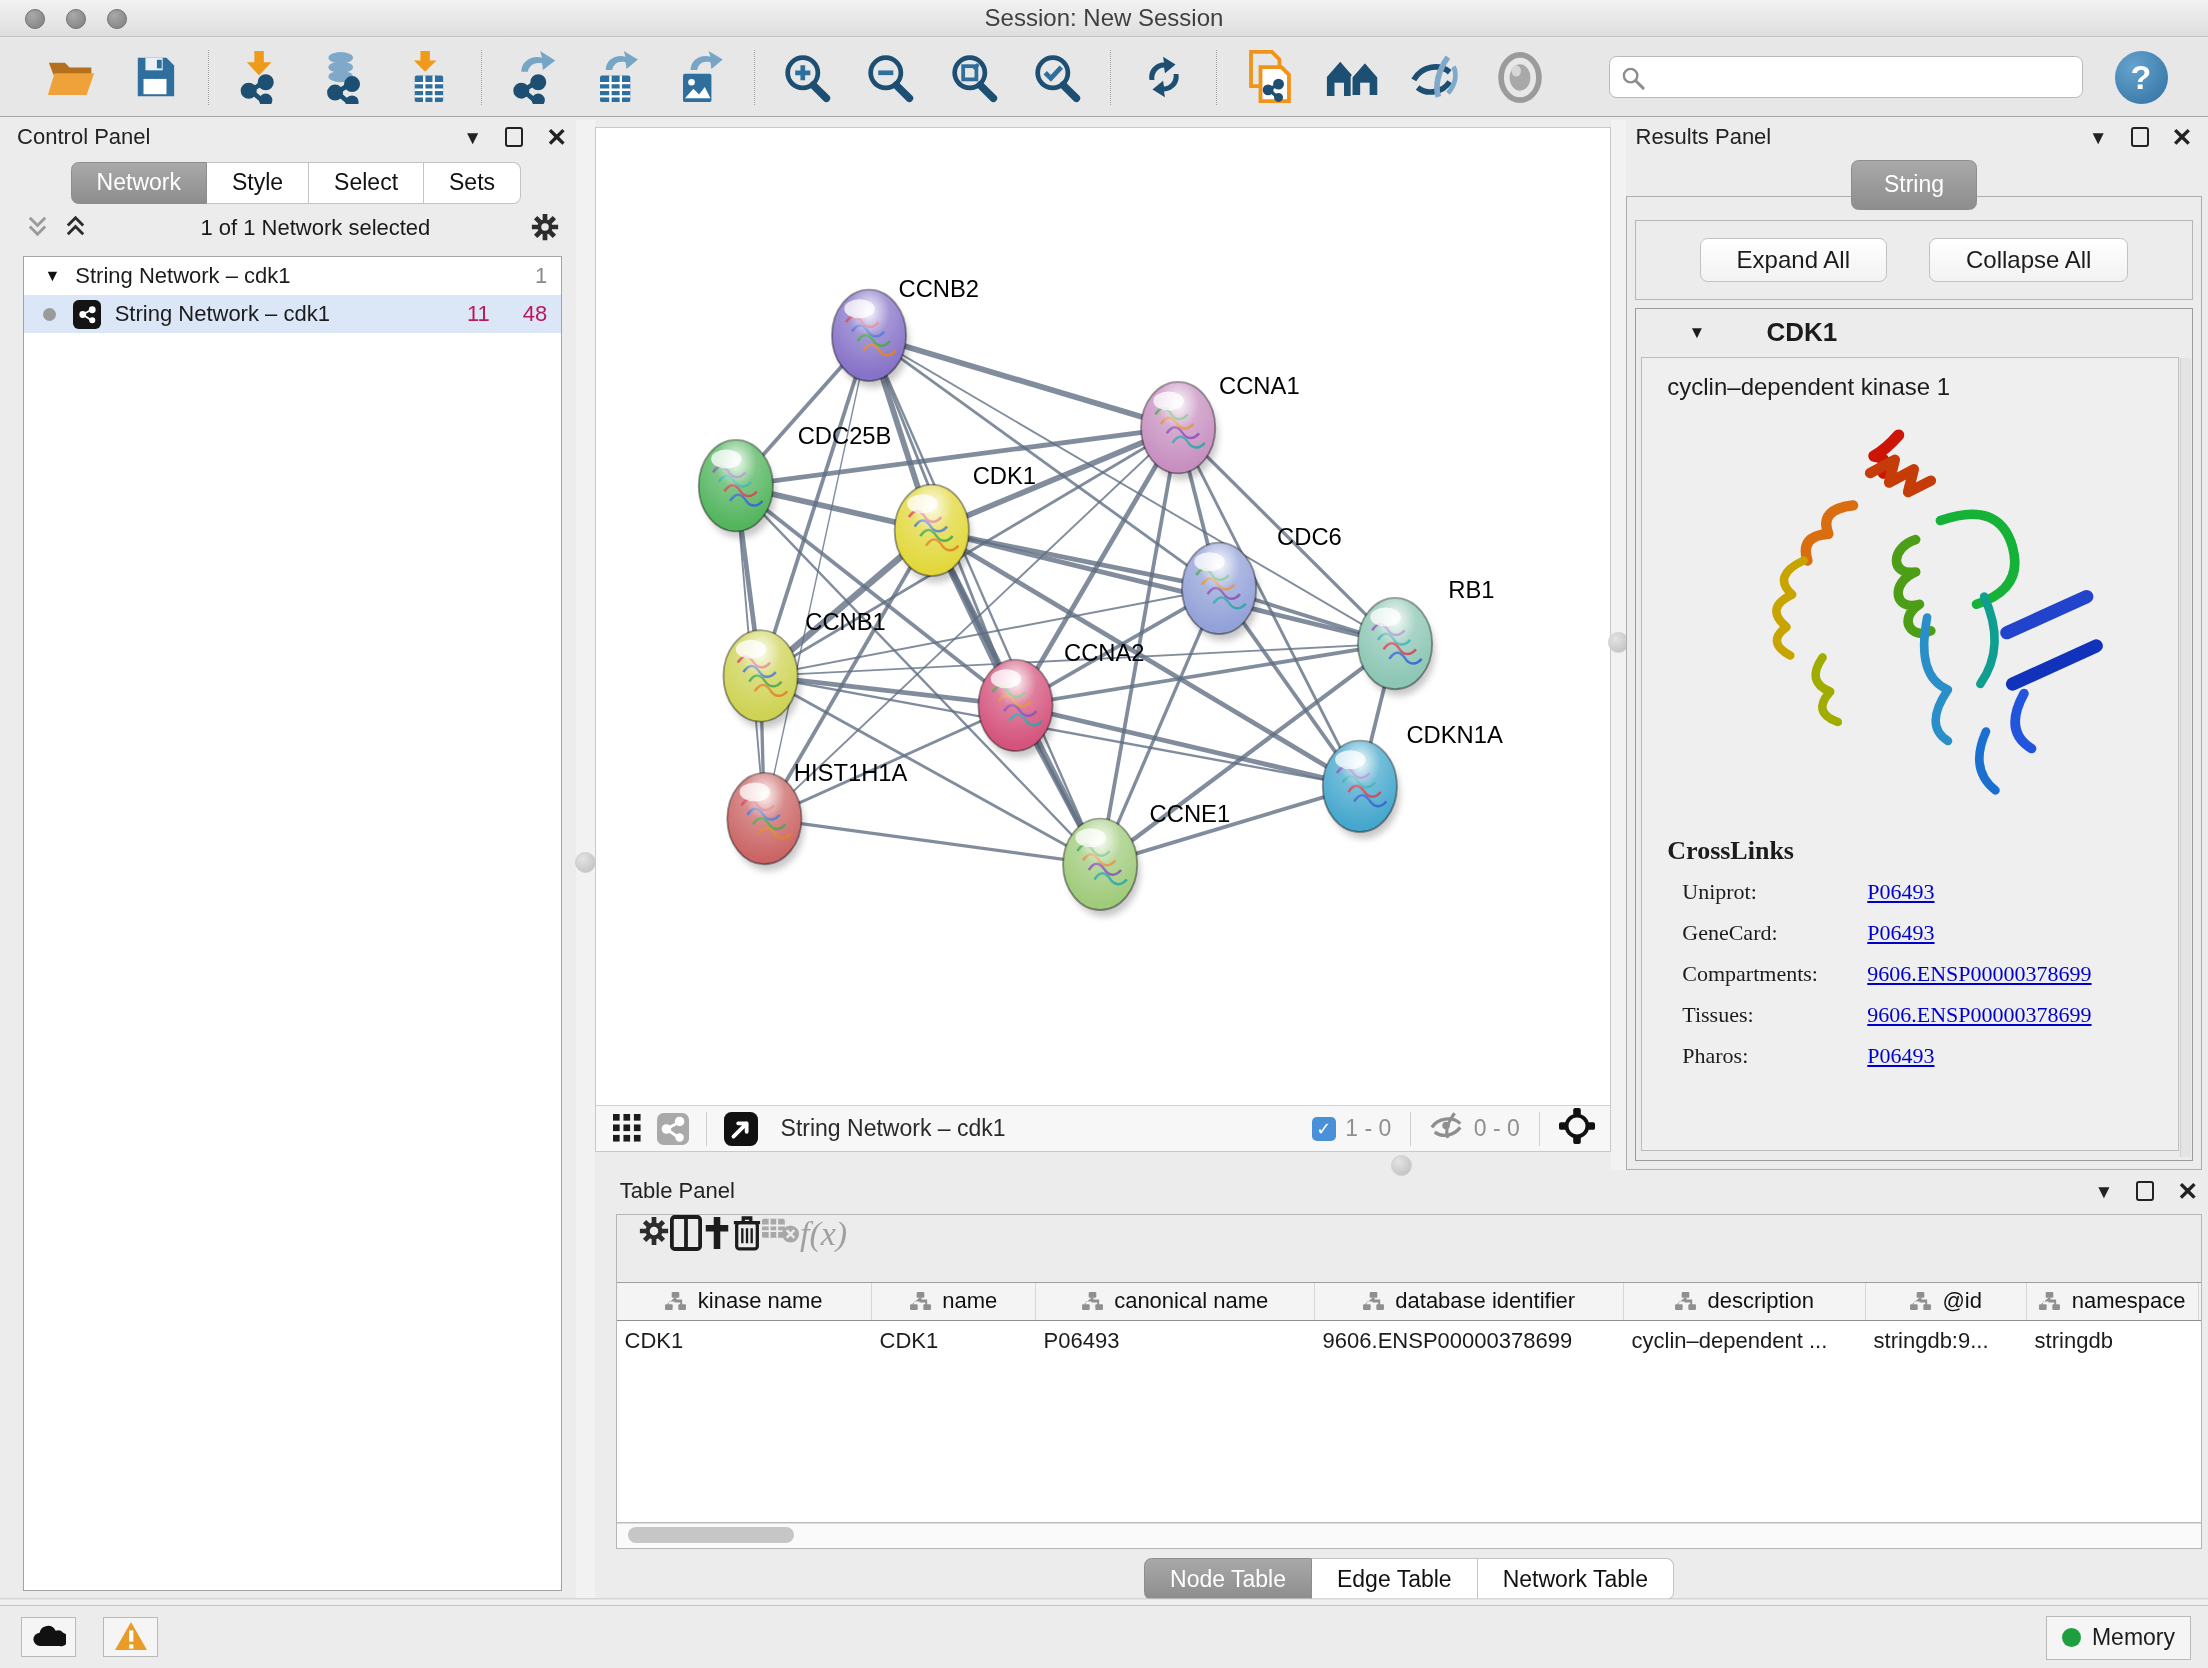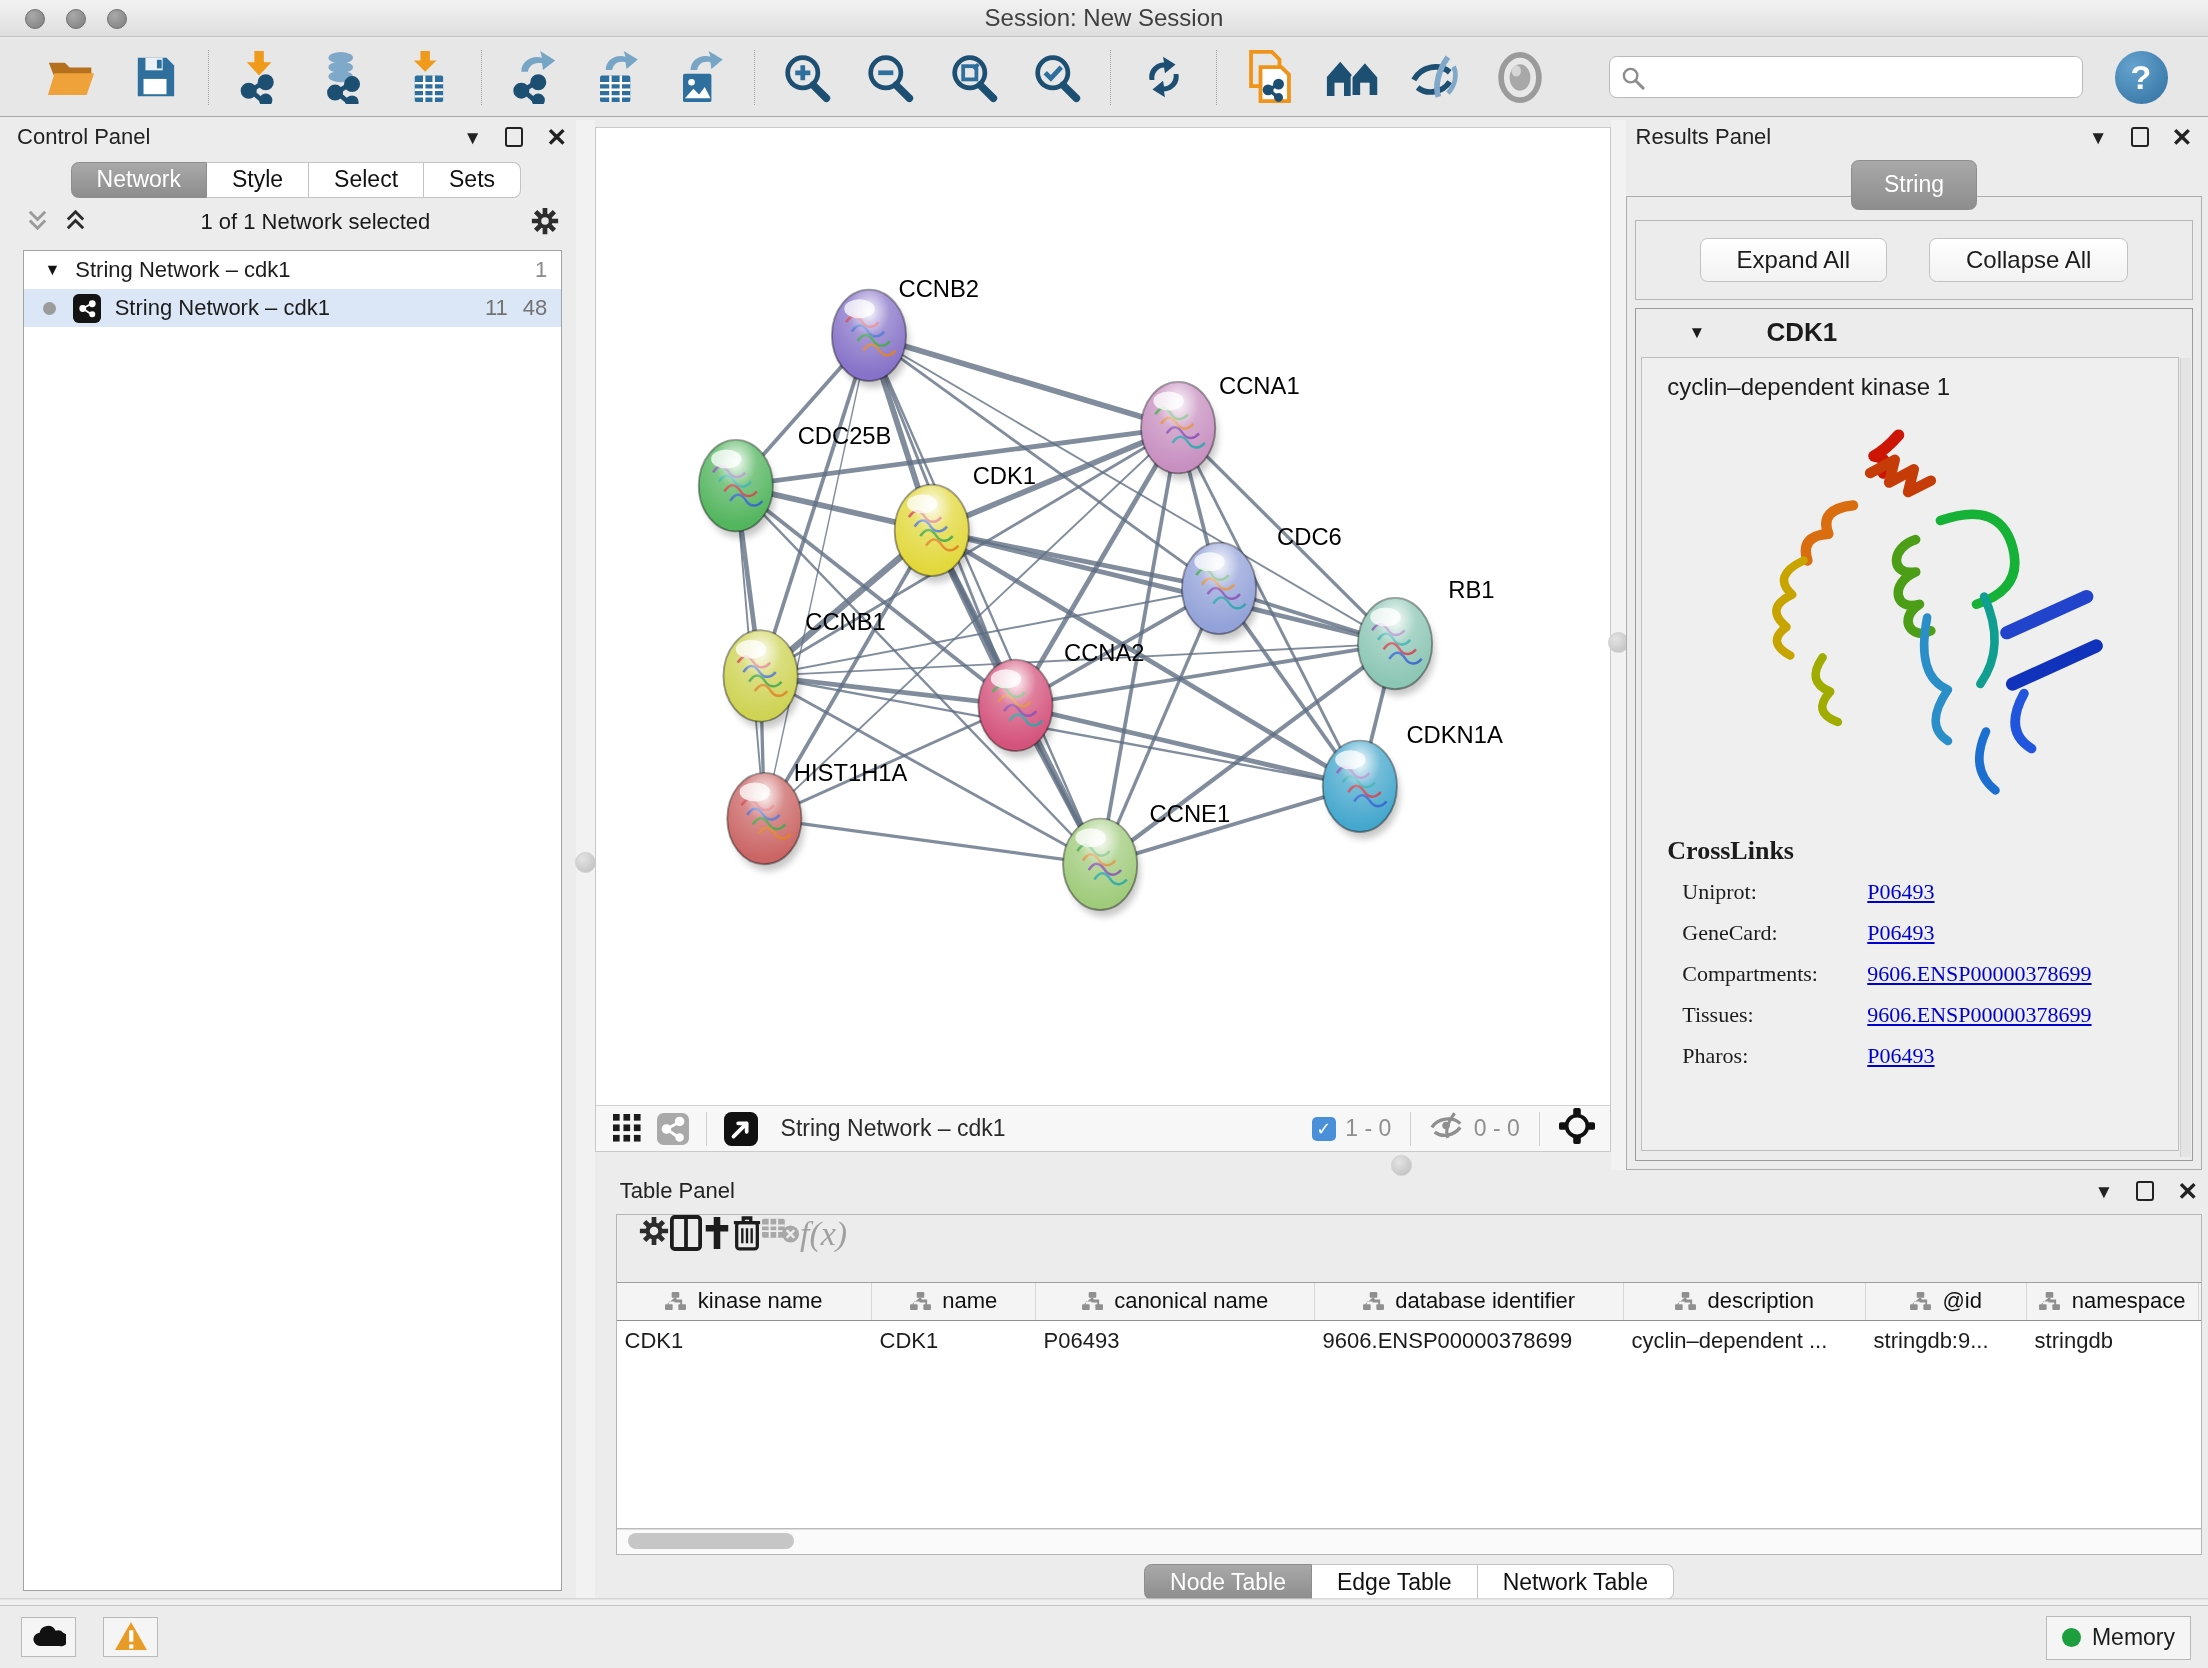"Network" .seg .tab { height: 36px -> 42px }
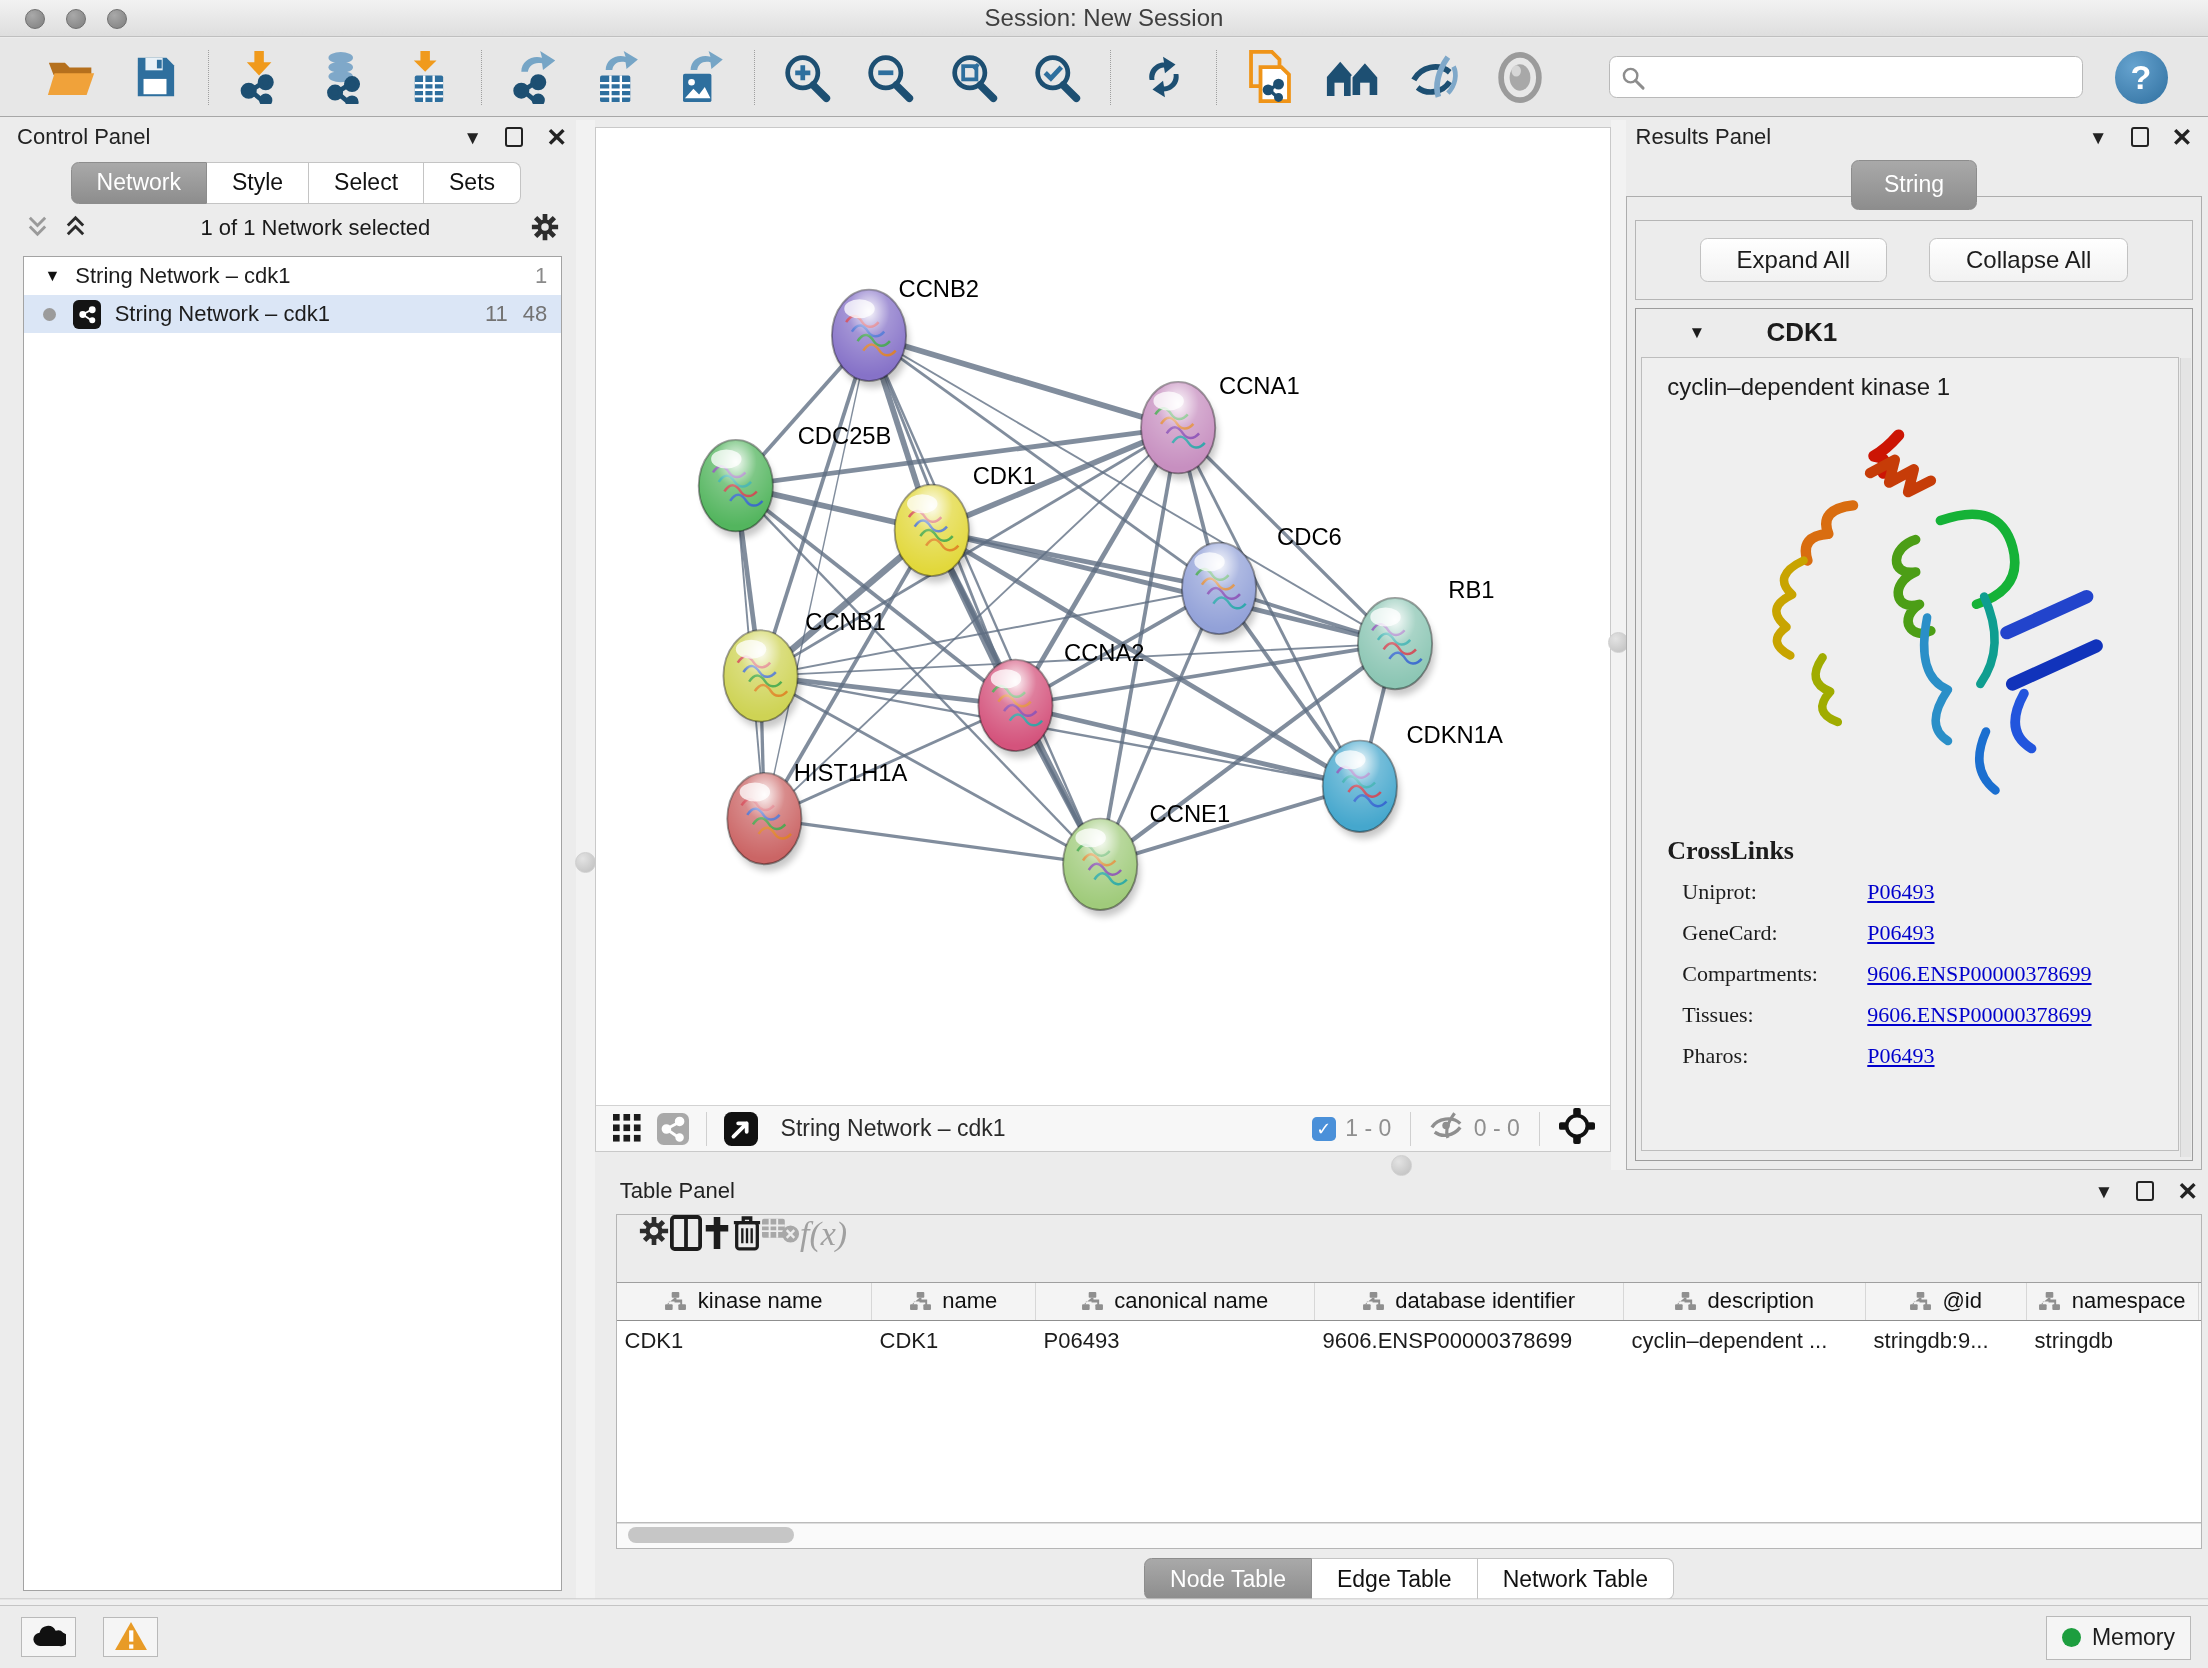"11" .tree-counts { color: #737373 -> #be185d; gap: 15px -> 33px }
